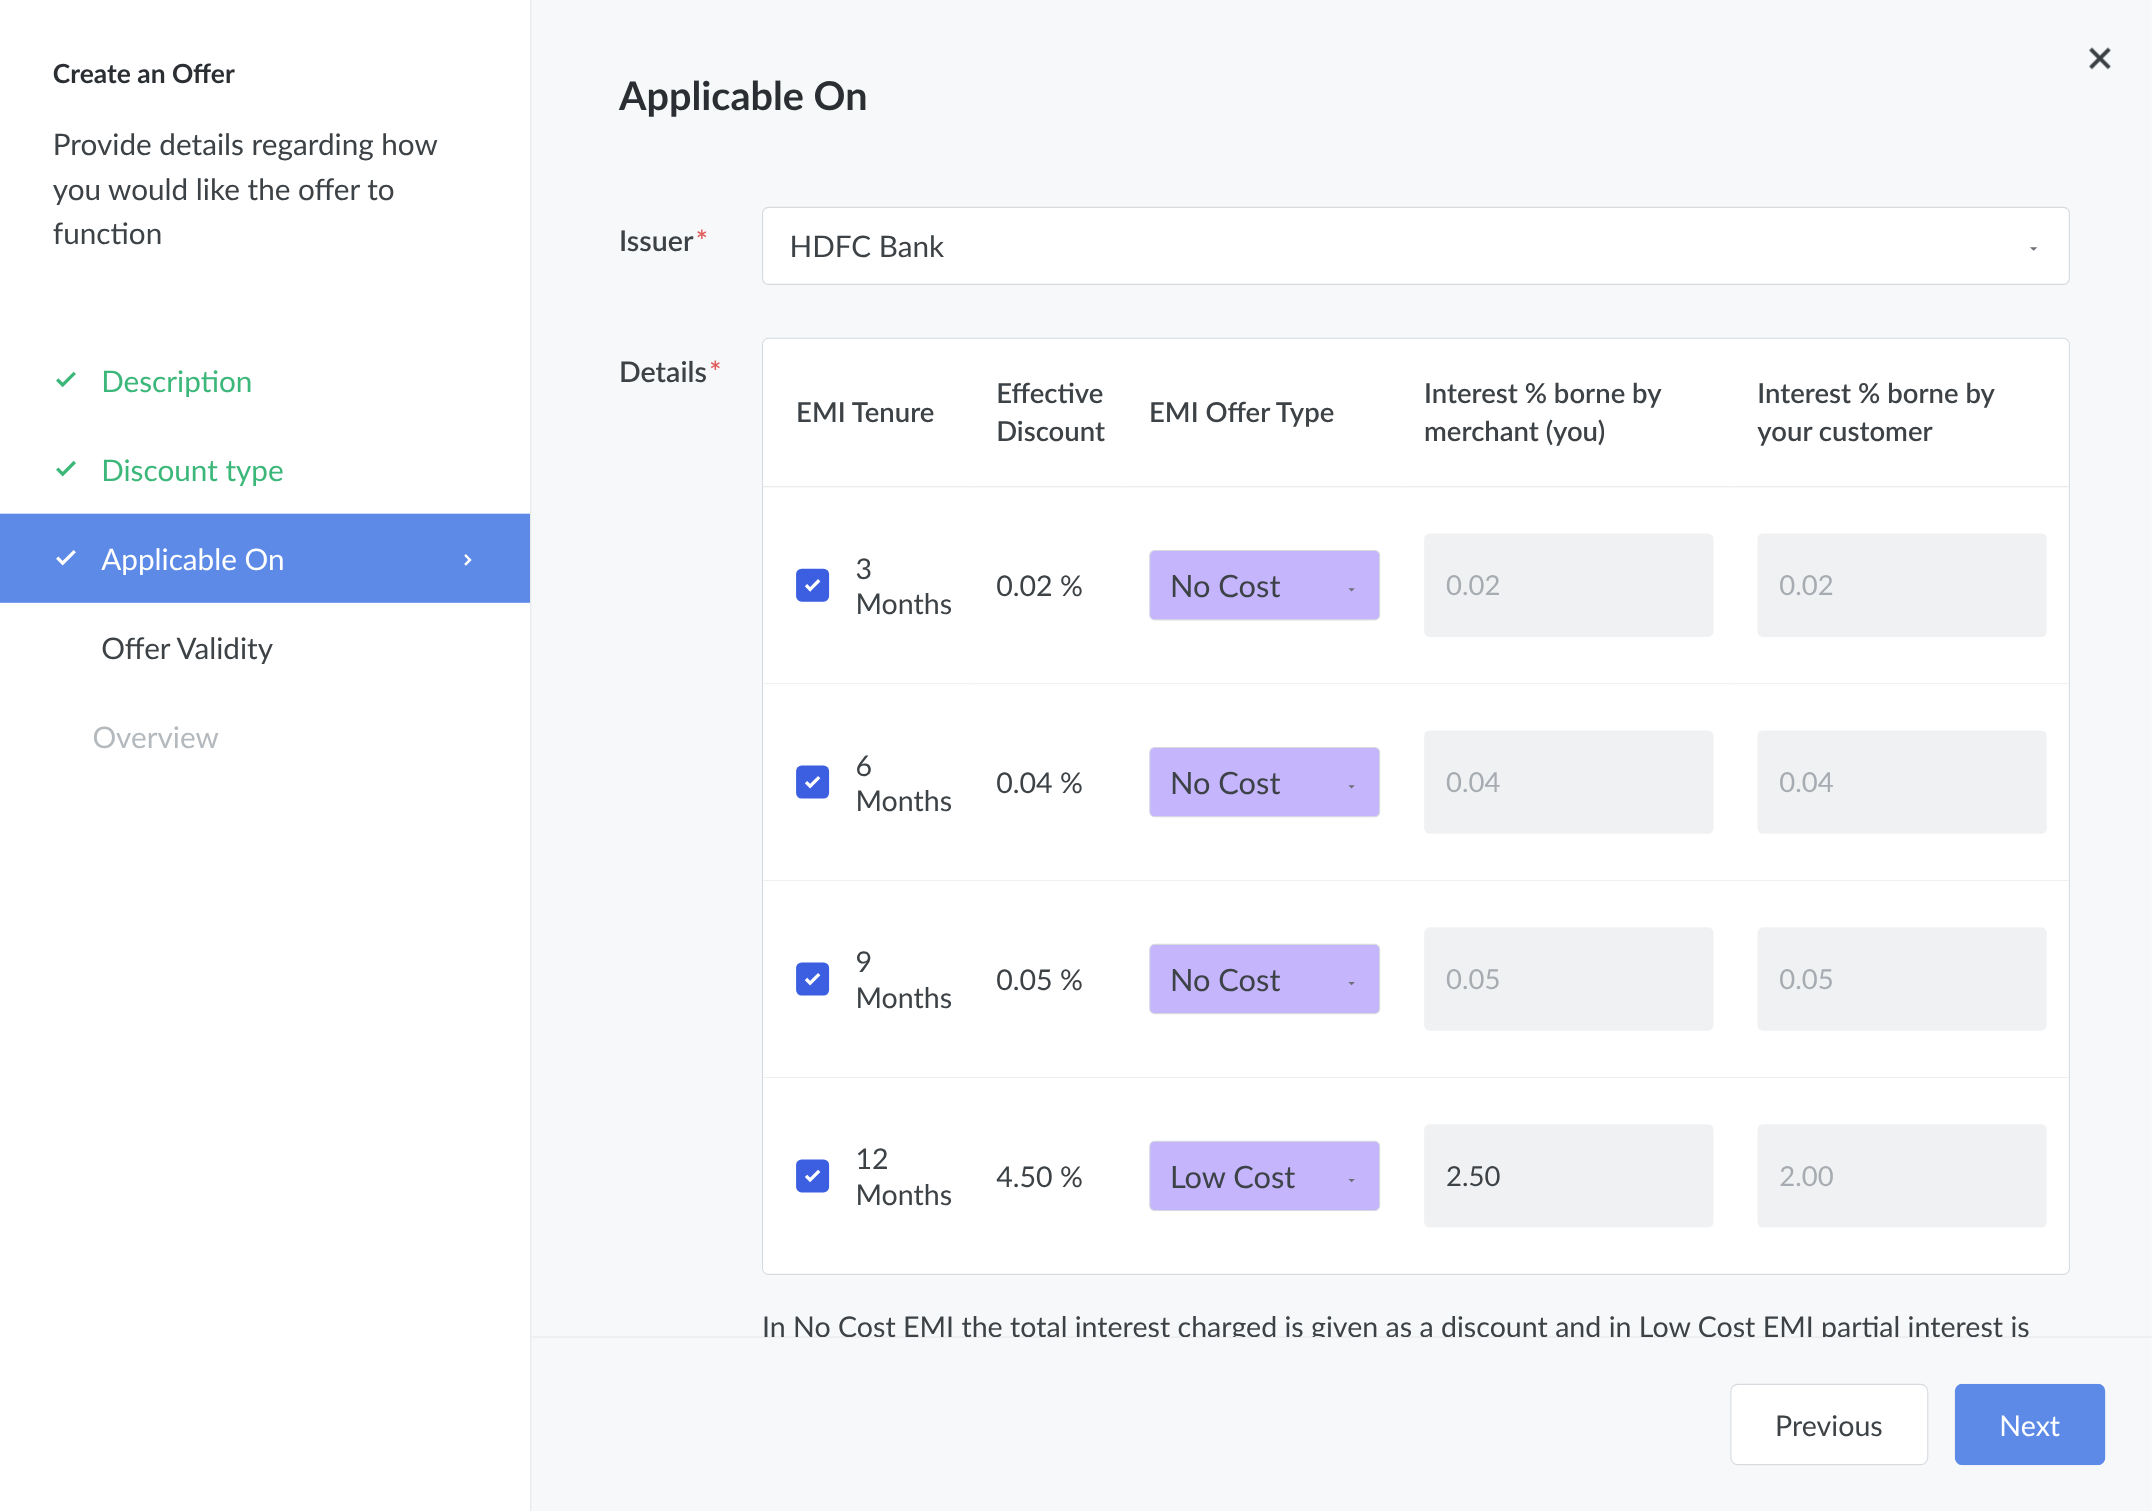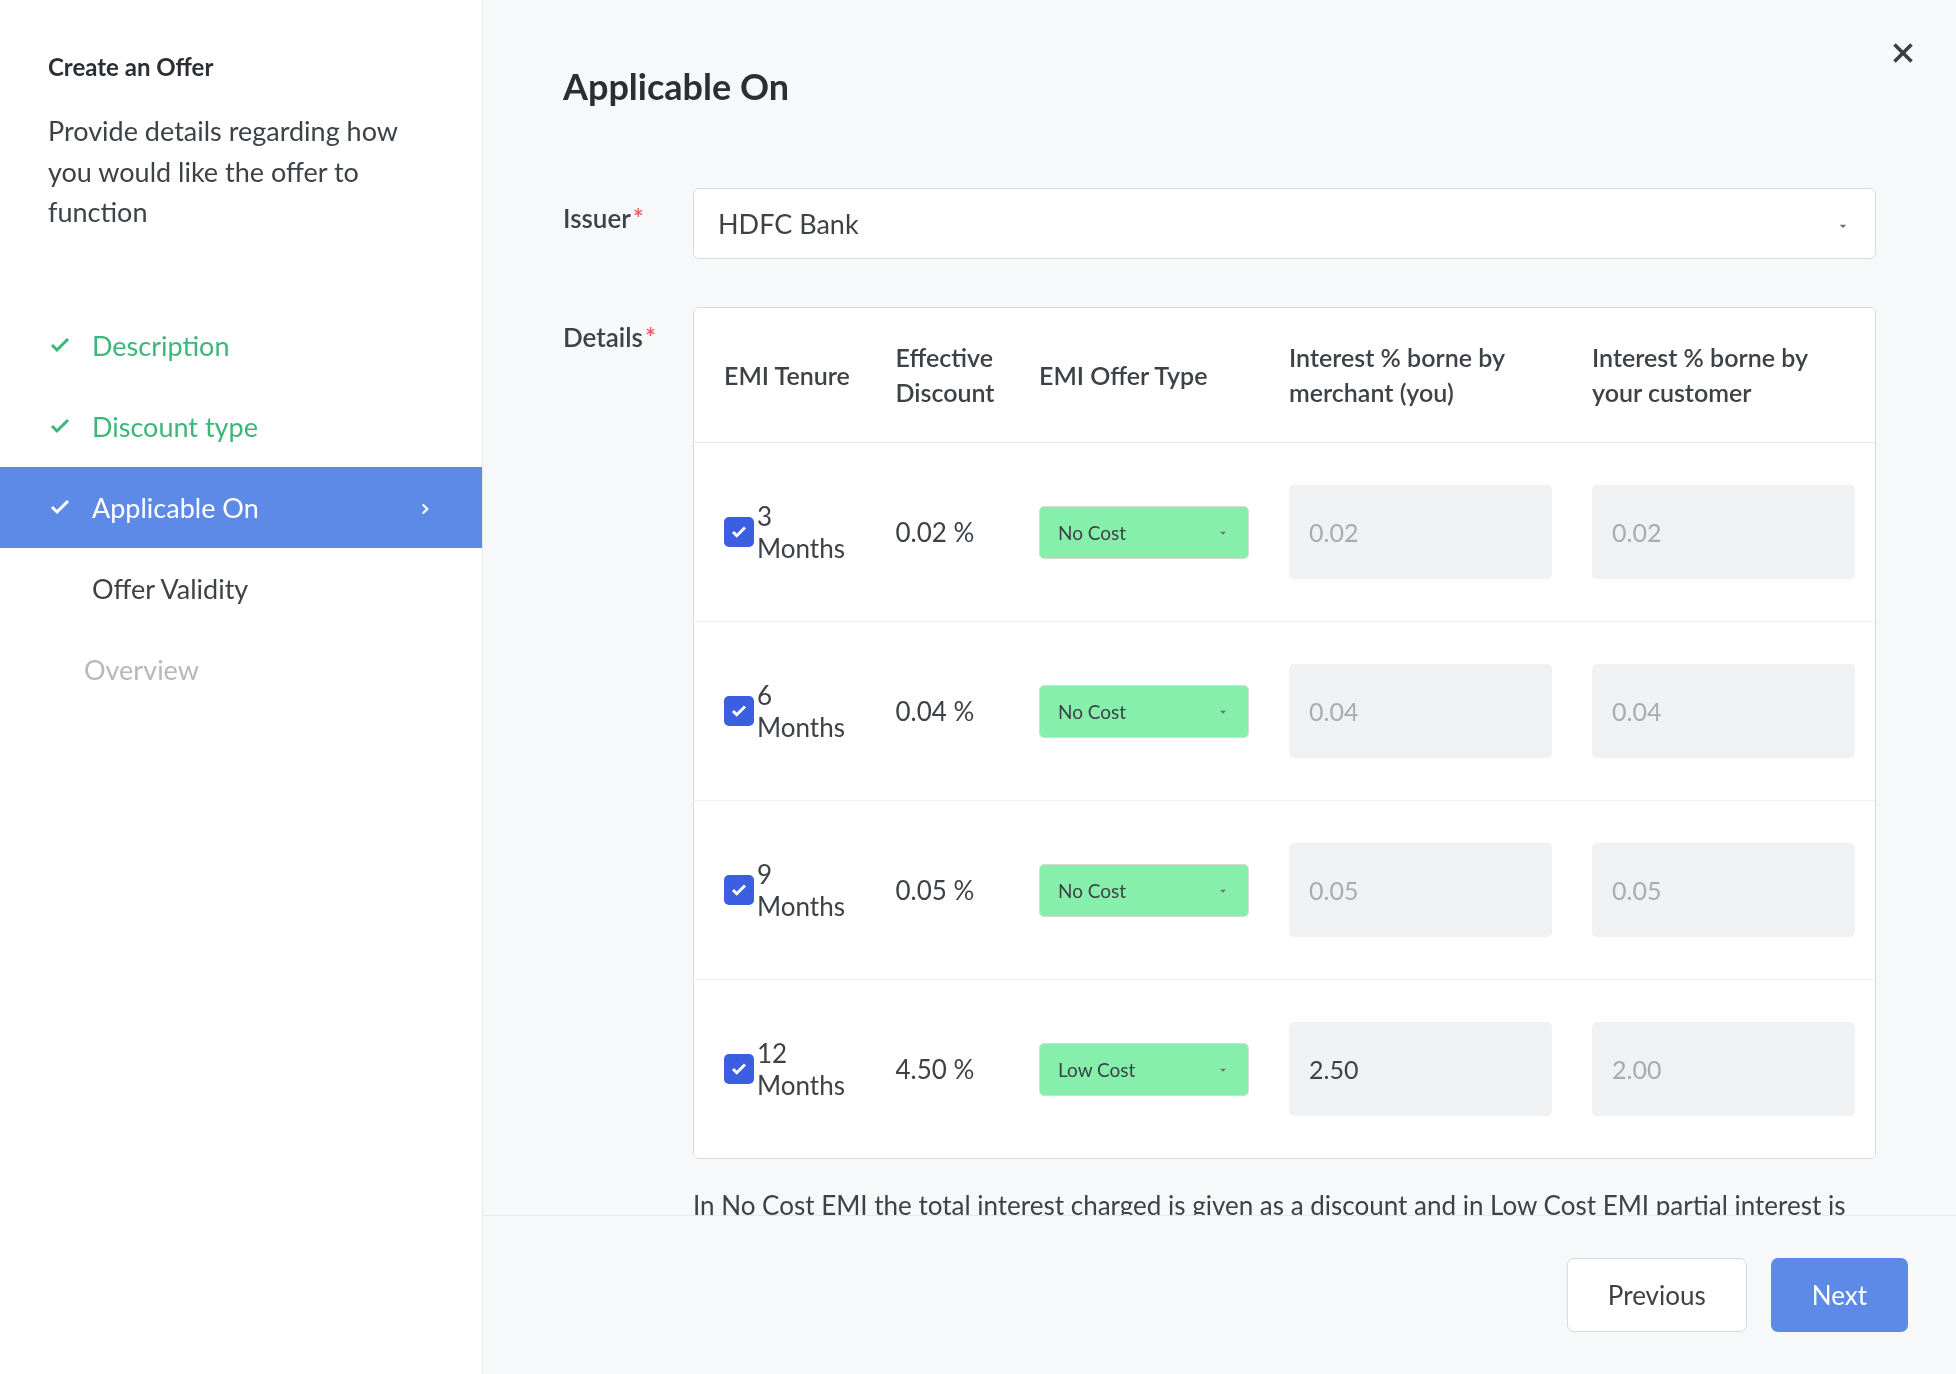"3 Months" .tenure-cell { gap: 3px -> 24px }
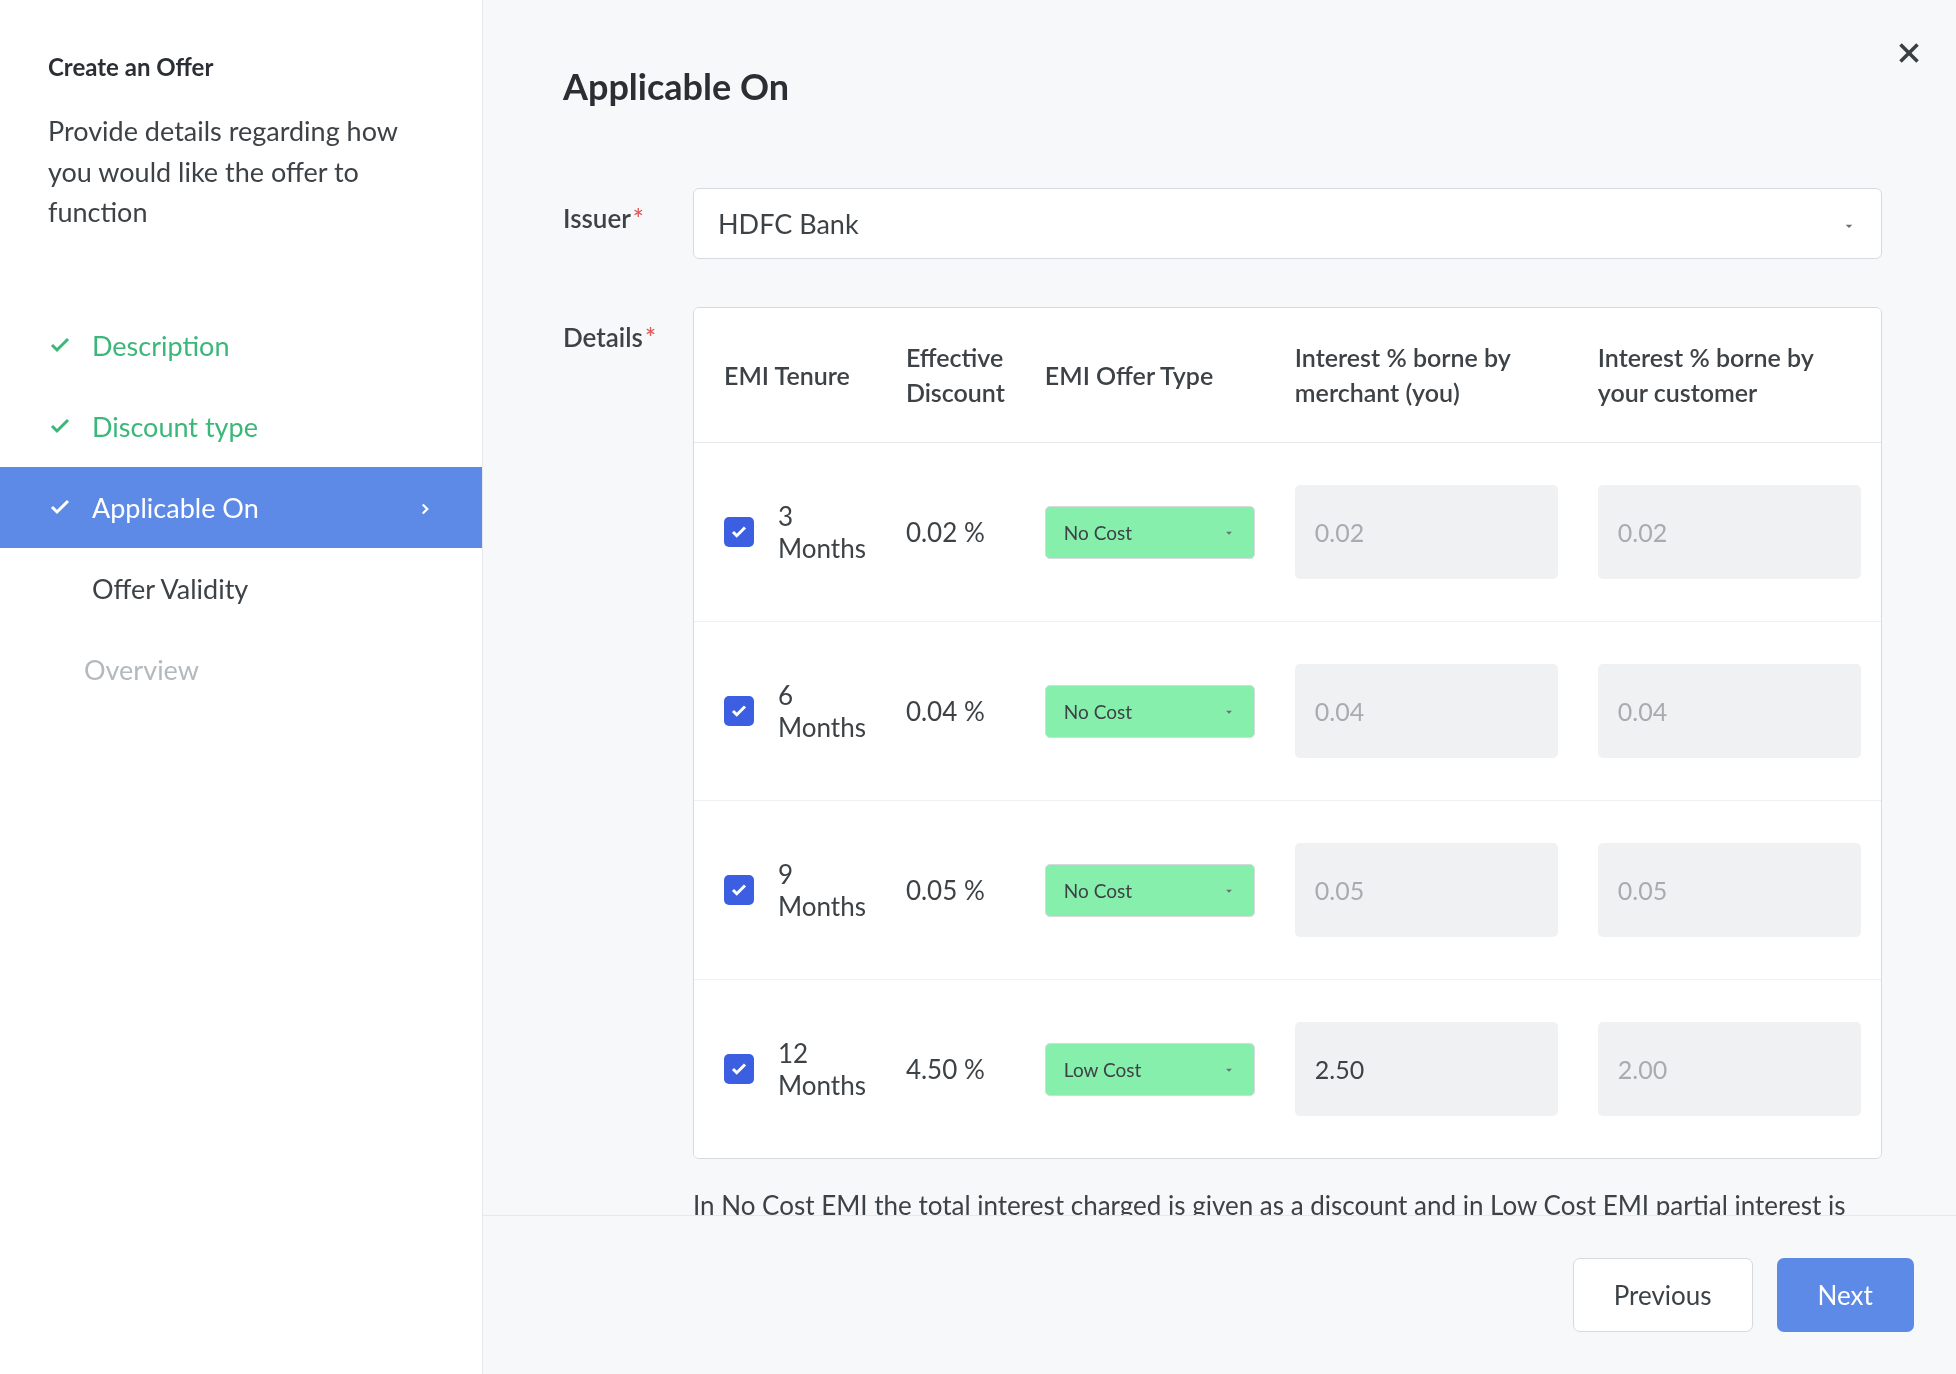"No Cost" .small-select { background: #86efac -> #c4b5fd; font-size: 19px -> 28px }
